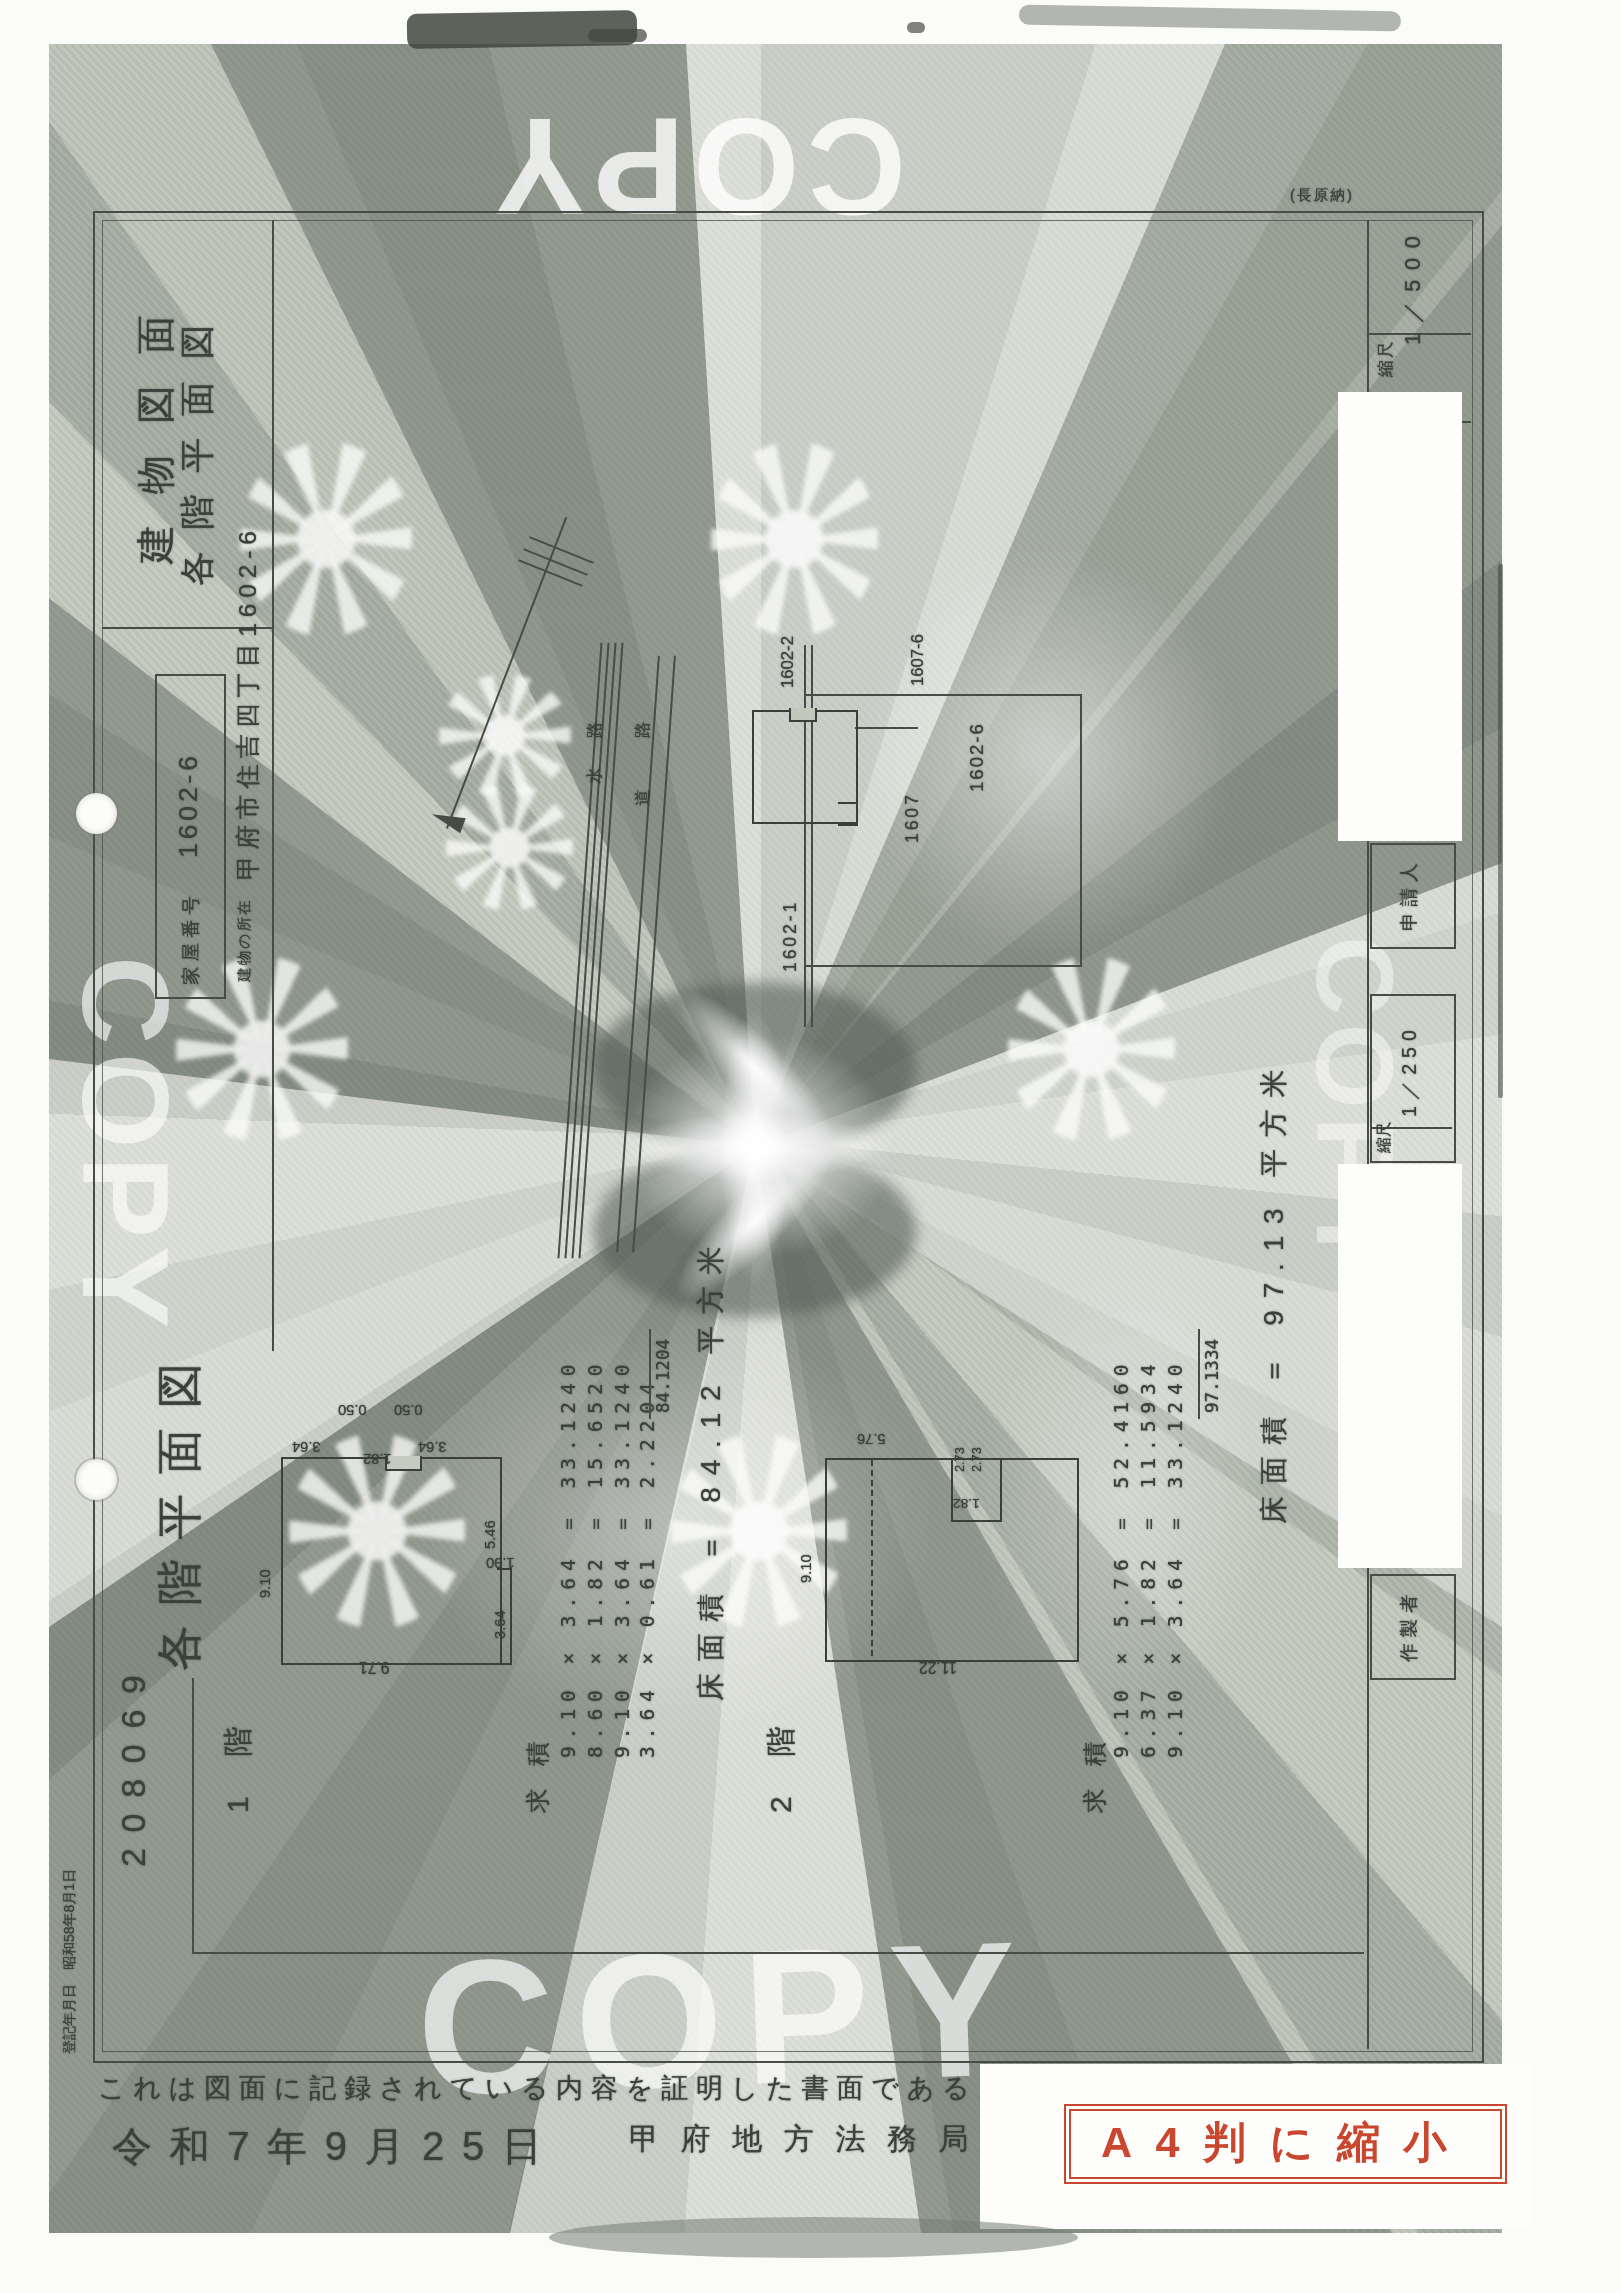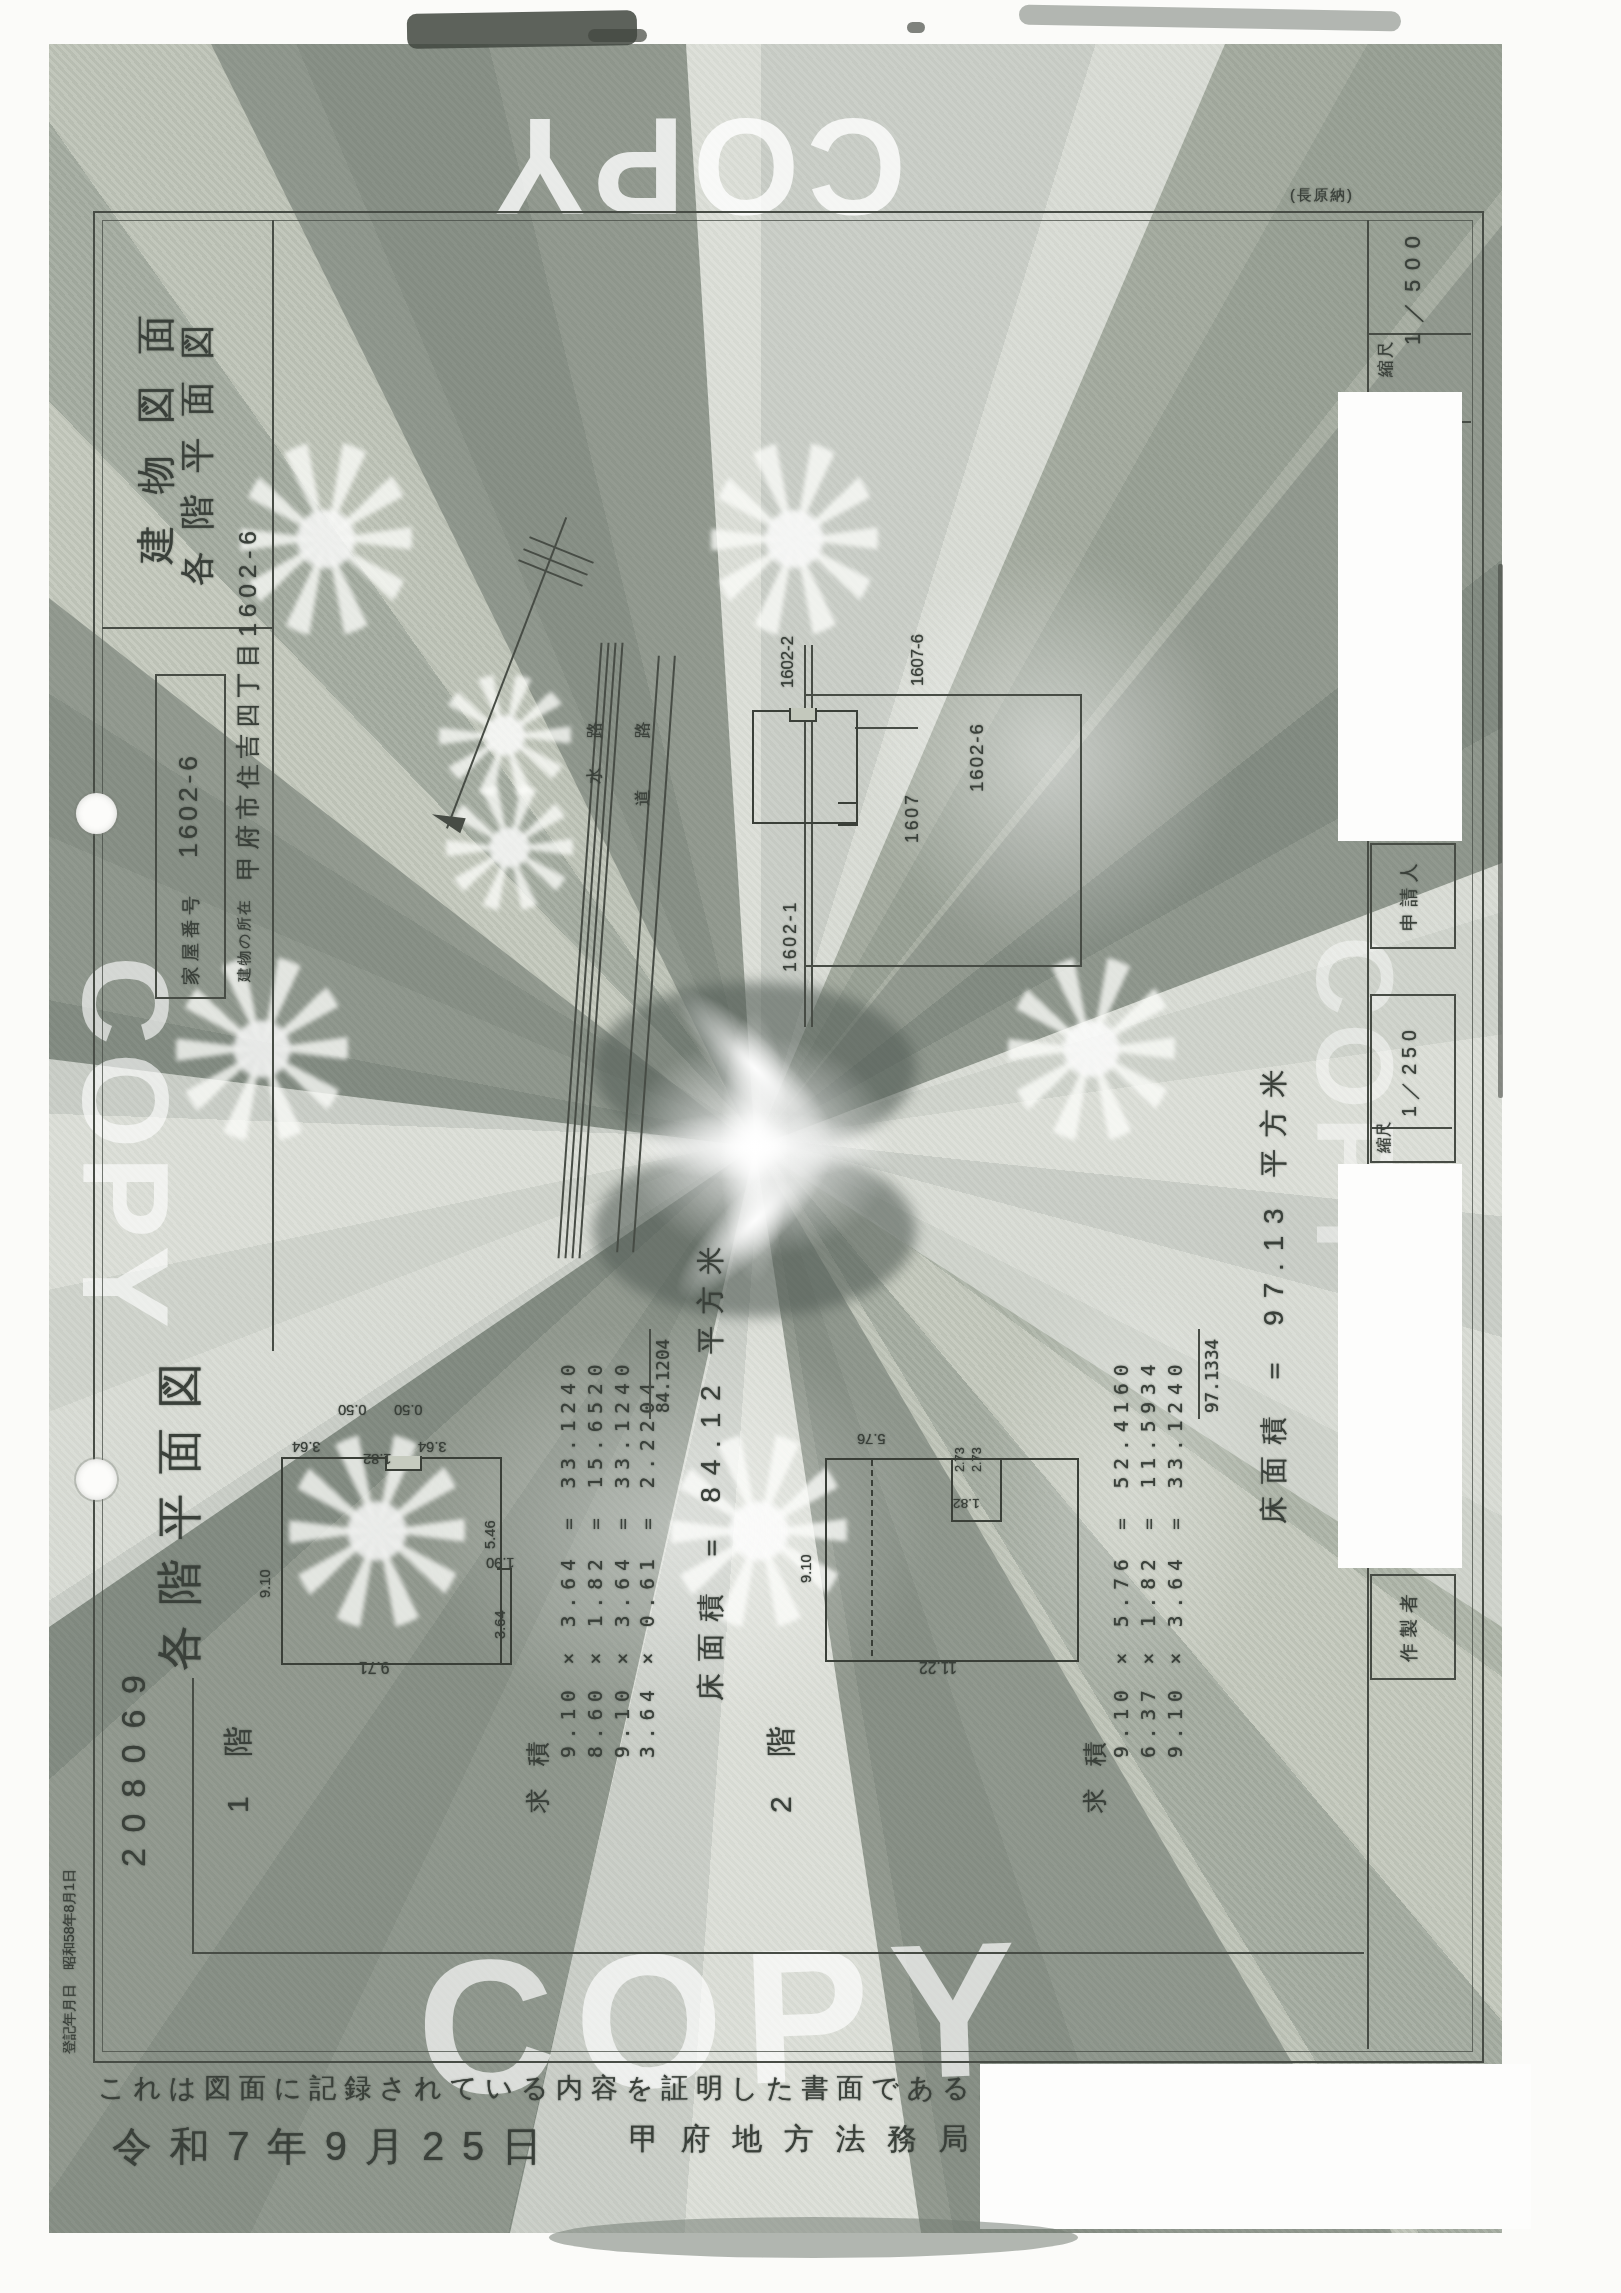"A4判に縮小" div.abs { html: none -> <div> <div></div> <div>A4判に縮小</div> </div> }
